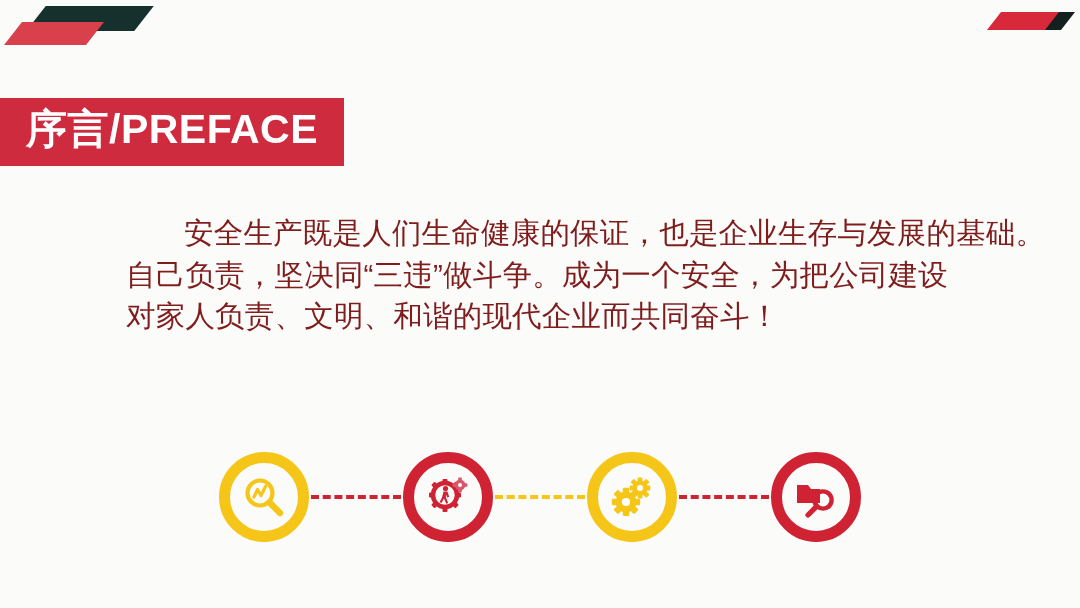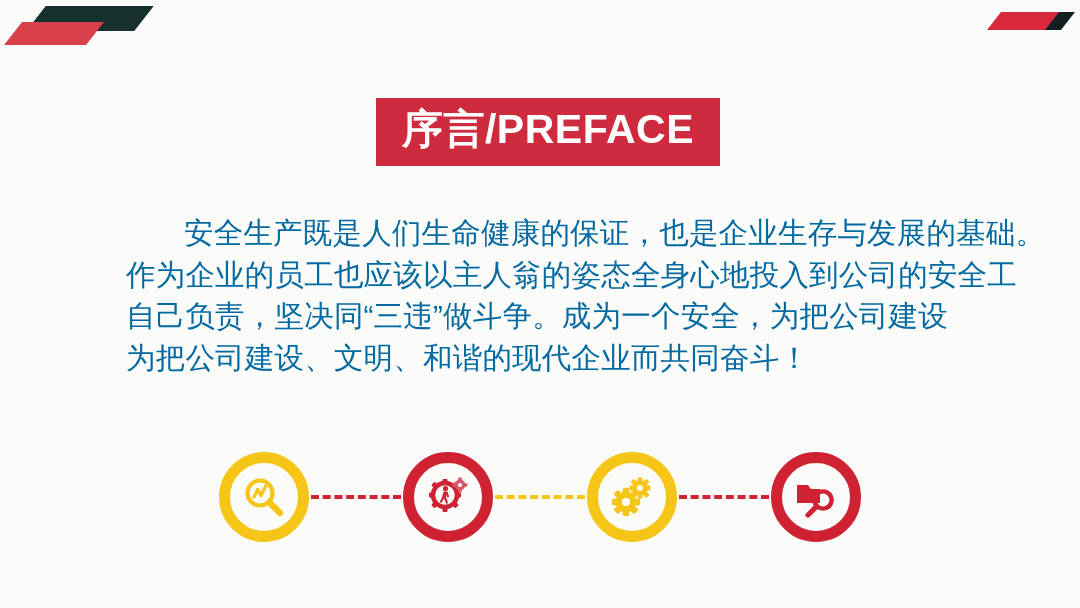"序言/PREFACE" .banner-wrap { justify-content: center -> flex-start; left: 16px -> 0 }
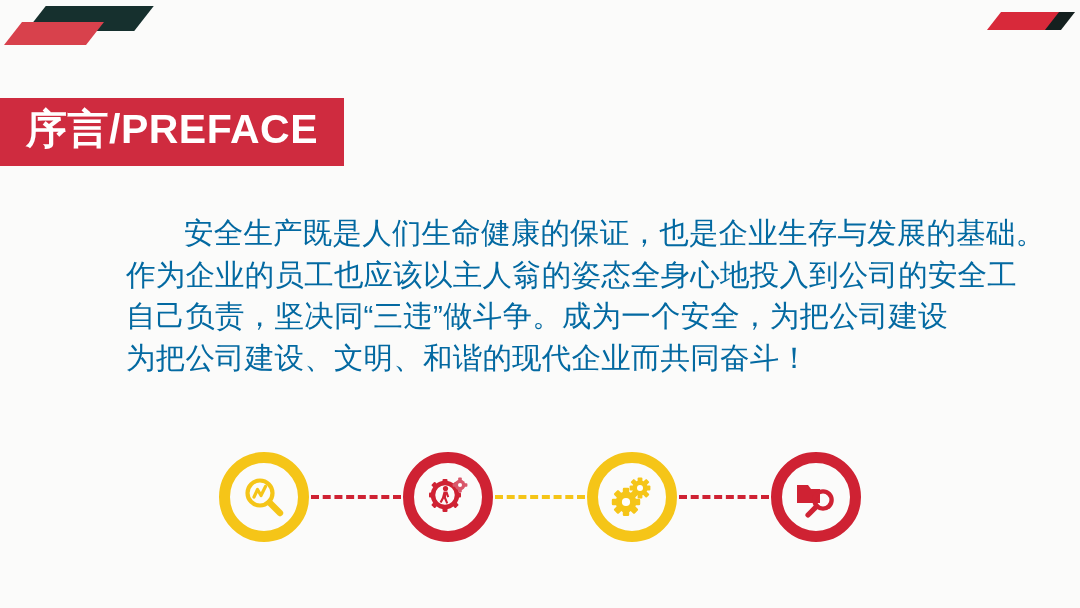"安全生产既是人们生命健康的保证，也是企业生存与发展的基础。" .body-copy p { color: #0369a1 -> #7f1d1d }
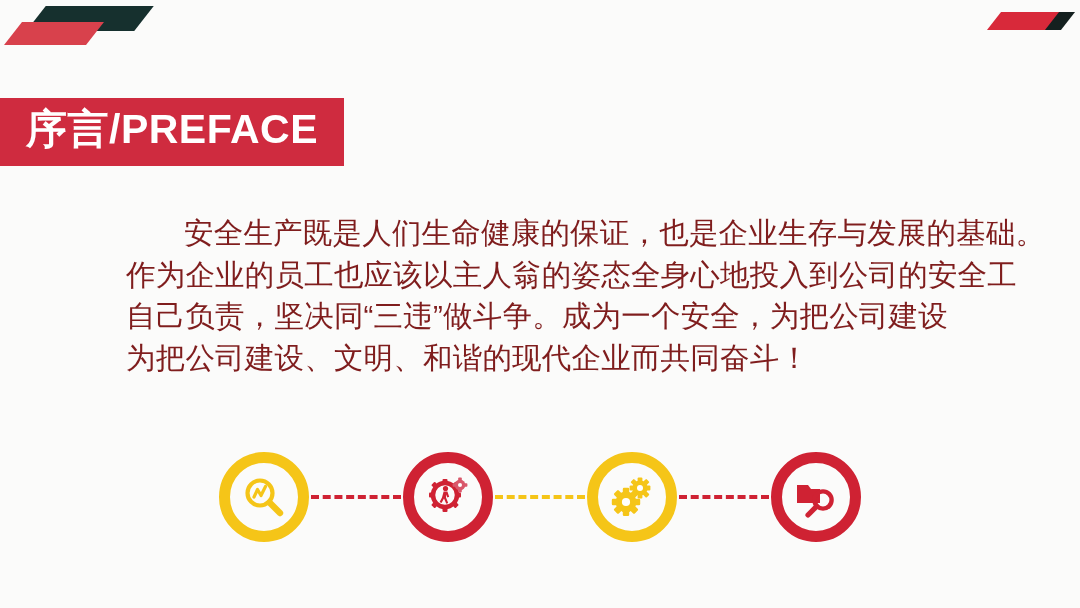"作为企业的员工也应该以主人翁的姿态全身心地投入到公司的安全工" p { html: <p>作为企业的员工也应该以主人翁的姿态全身心地投入到公司的安全工</p> -> none }
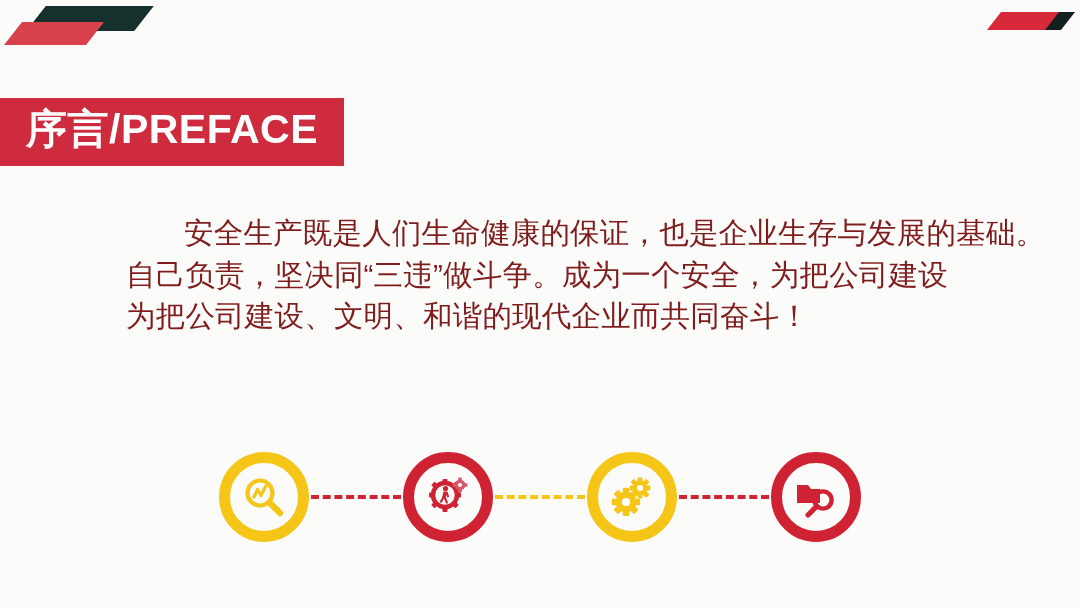"为把公司建设、文明、和谐的现代企业而共同奋斗！" p { text: 为把公司建设 -> 对家人负责 }
